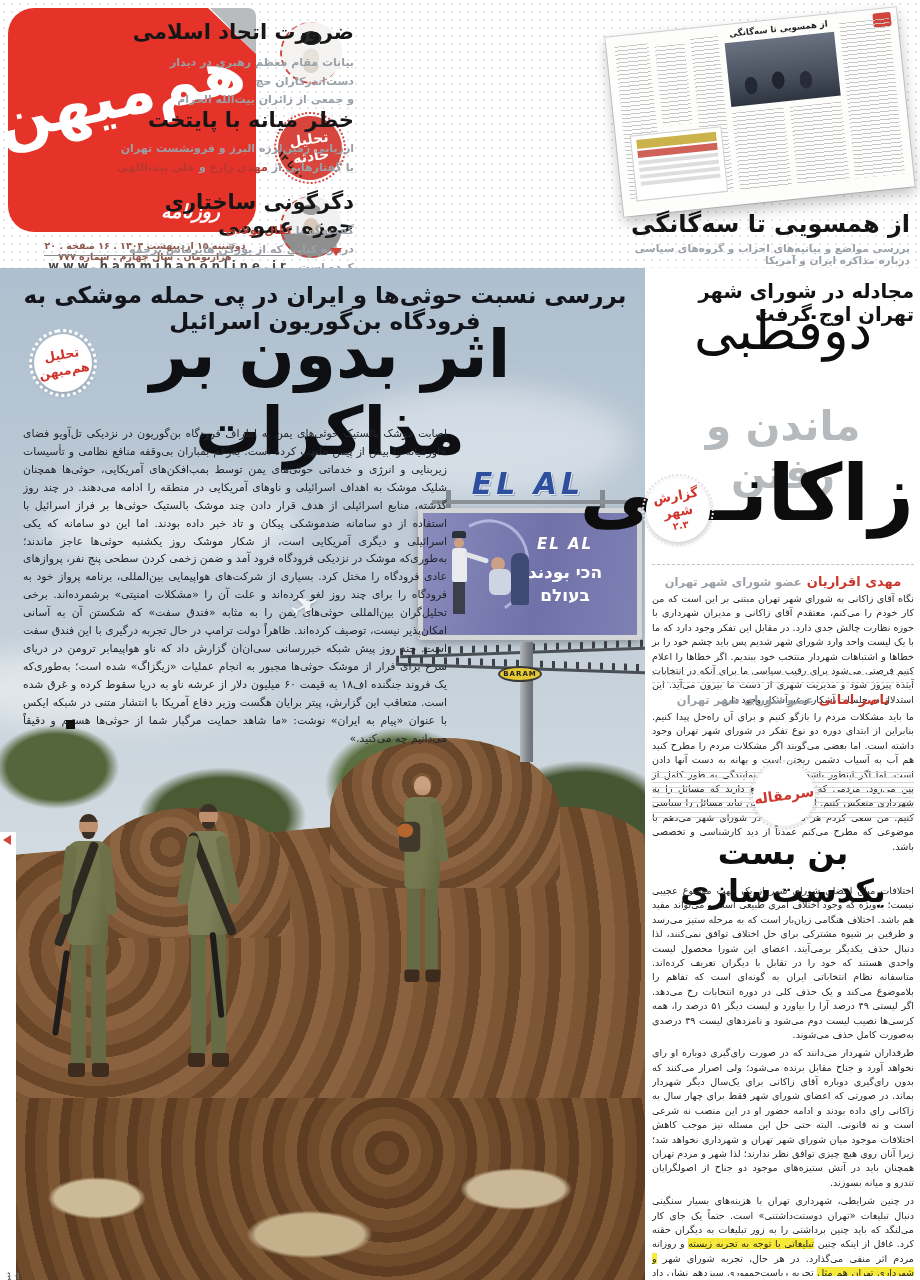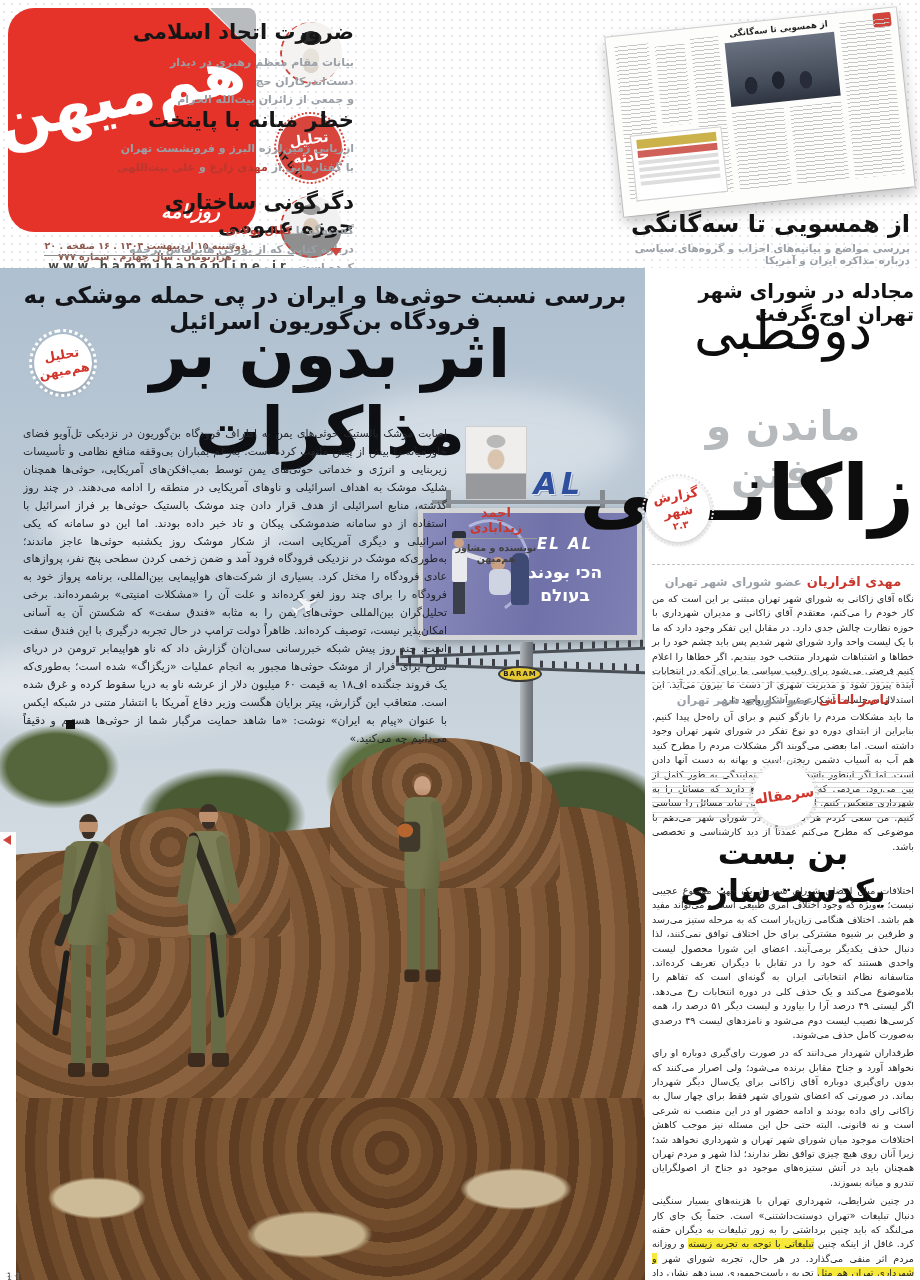"احمد زیدآبادی" div.author-box { html: <div> <div></div> <div>احمد زیدآبادی</div> <div>نویسنده و مشاور هم‌میهن</div> </div> -> none }
